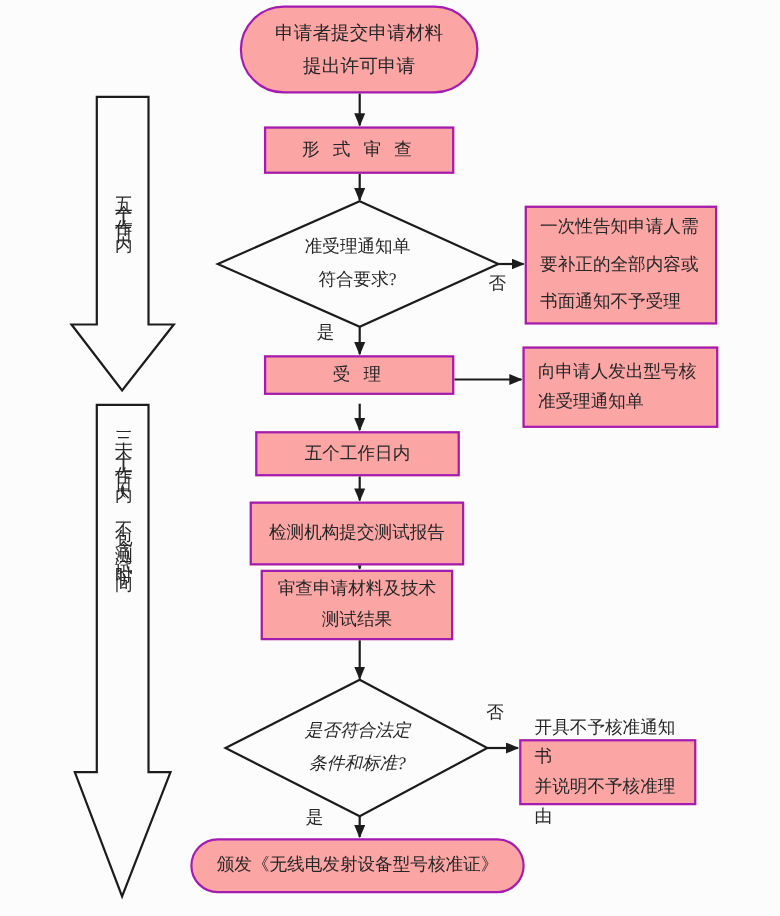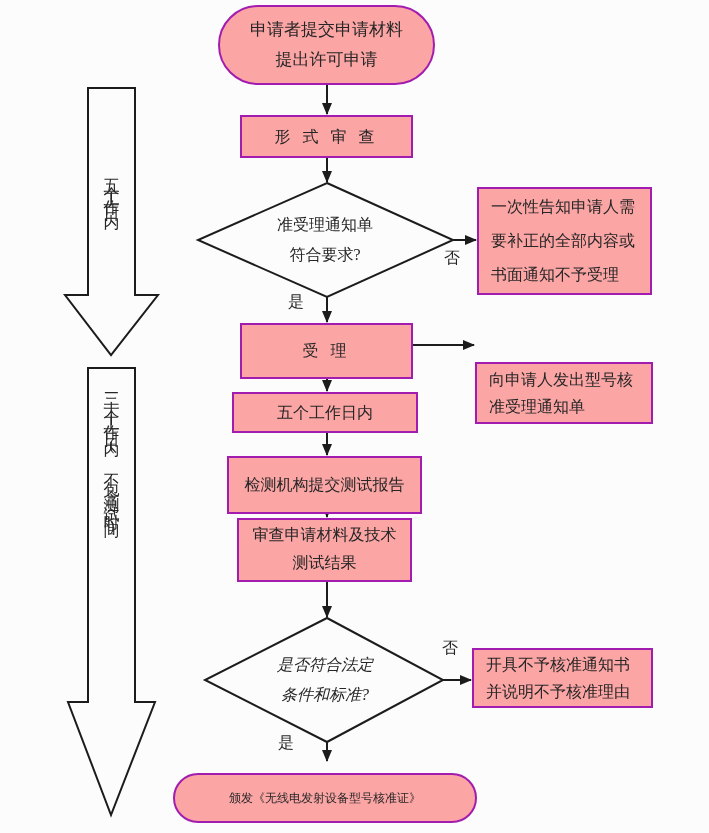"受 理" div.node { height: 56px -> 36px }
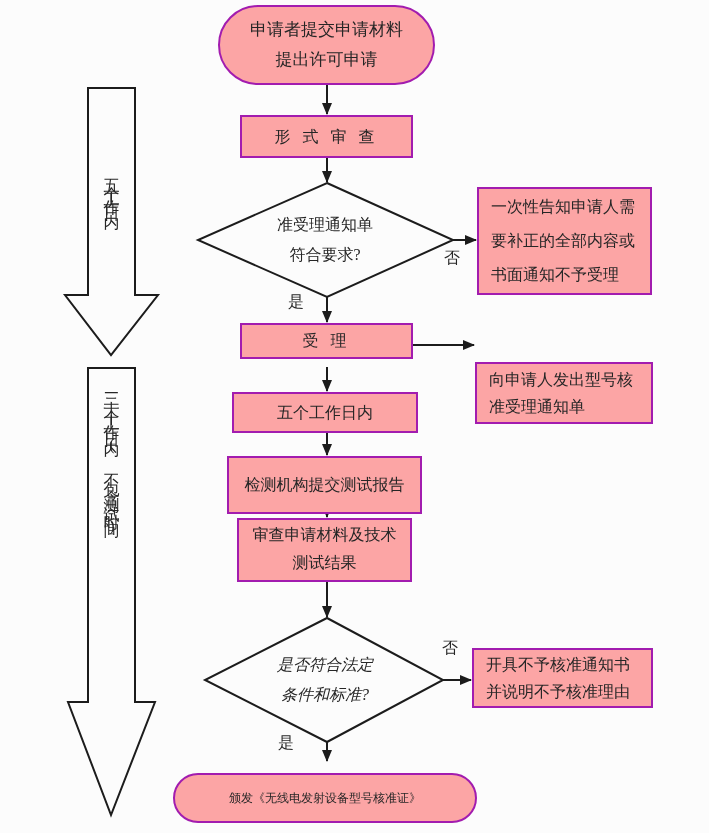"向申请人发出型号核" div.node { height: 62px -> 74px; margin-top: 47px -> none }
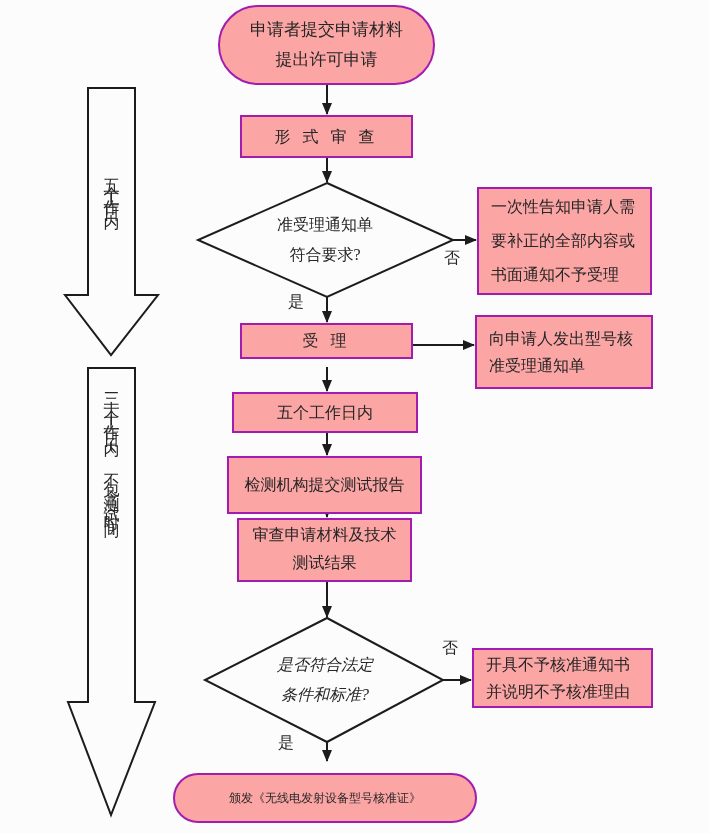"审查申请材料及技术" div.node { font-family: Liberation Mono, monospace -> none }
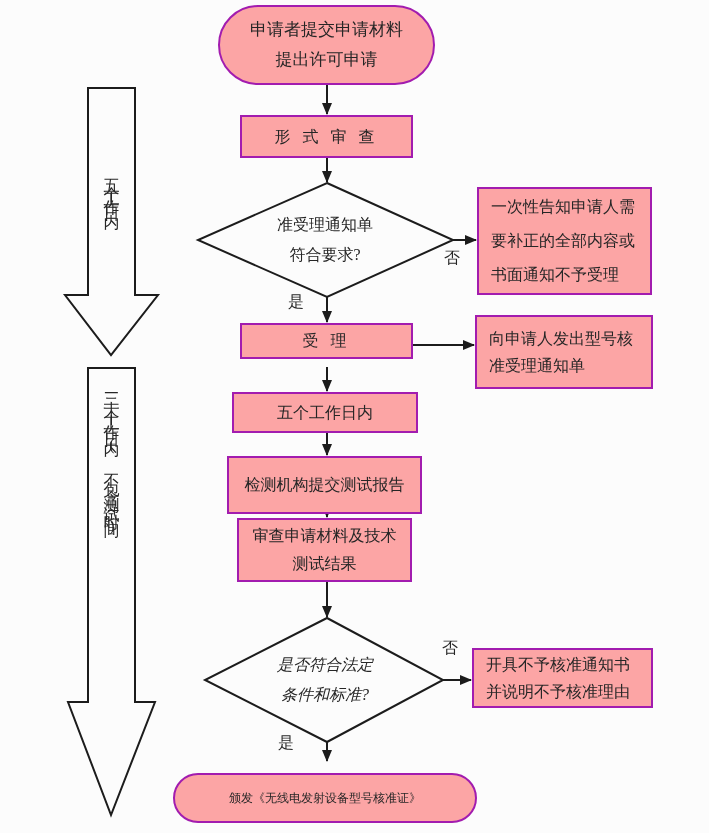"开具不予核准通知书" div.node { top: 648px -> 672px; width: 181px -> 161px }
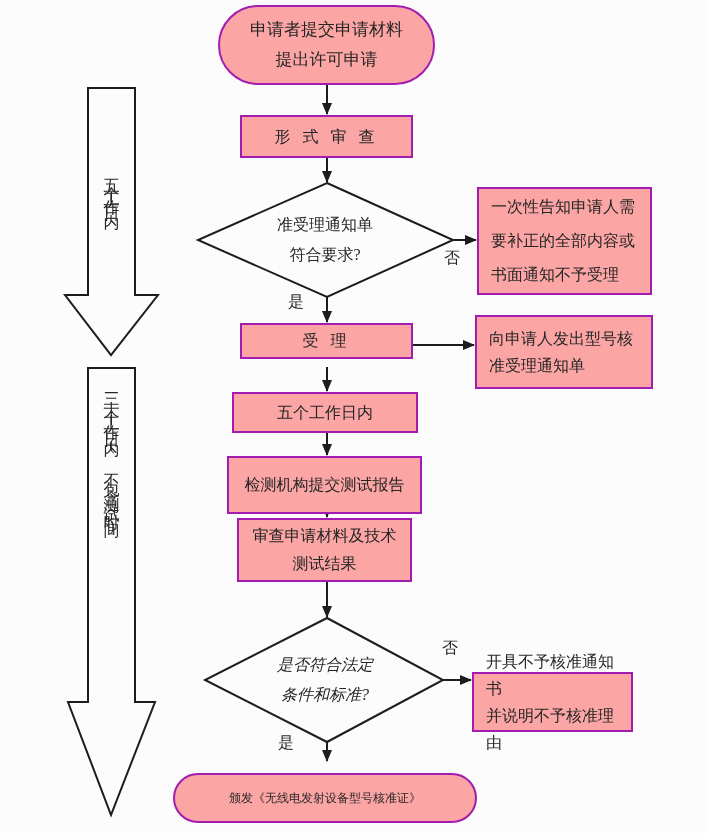"颁发《无线电发射设备型号核准证》" .terminal-end { font-size: 12px -> 16px; margin-top: 11px -> none }
